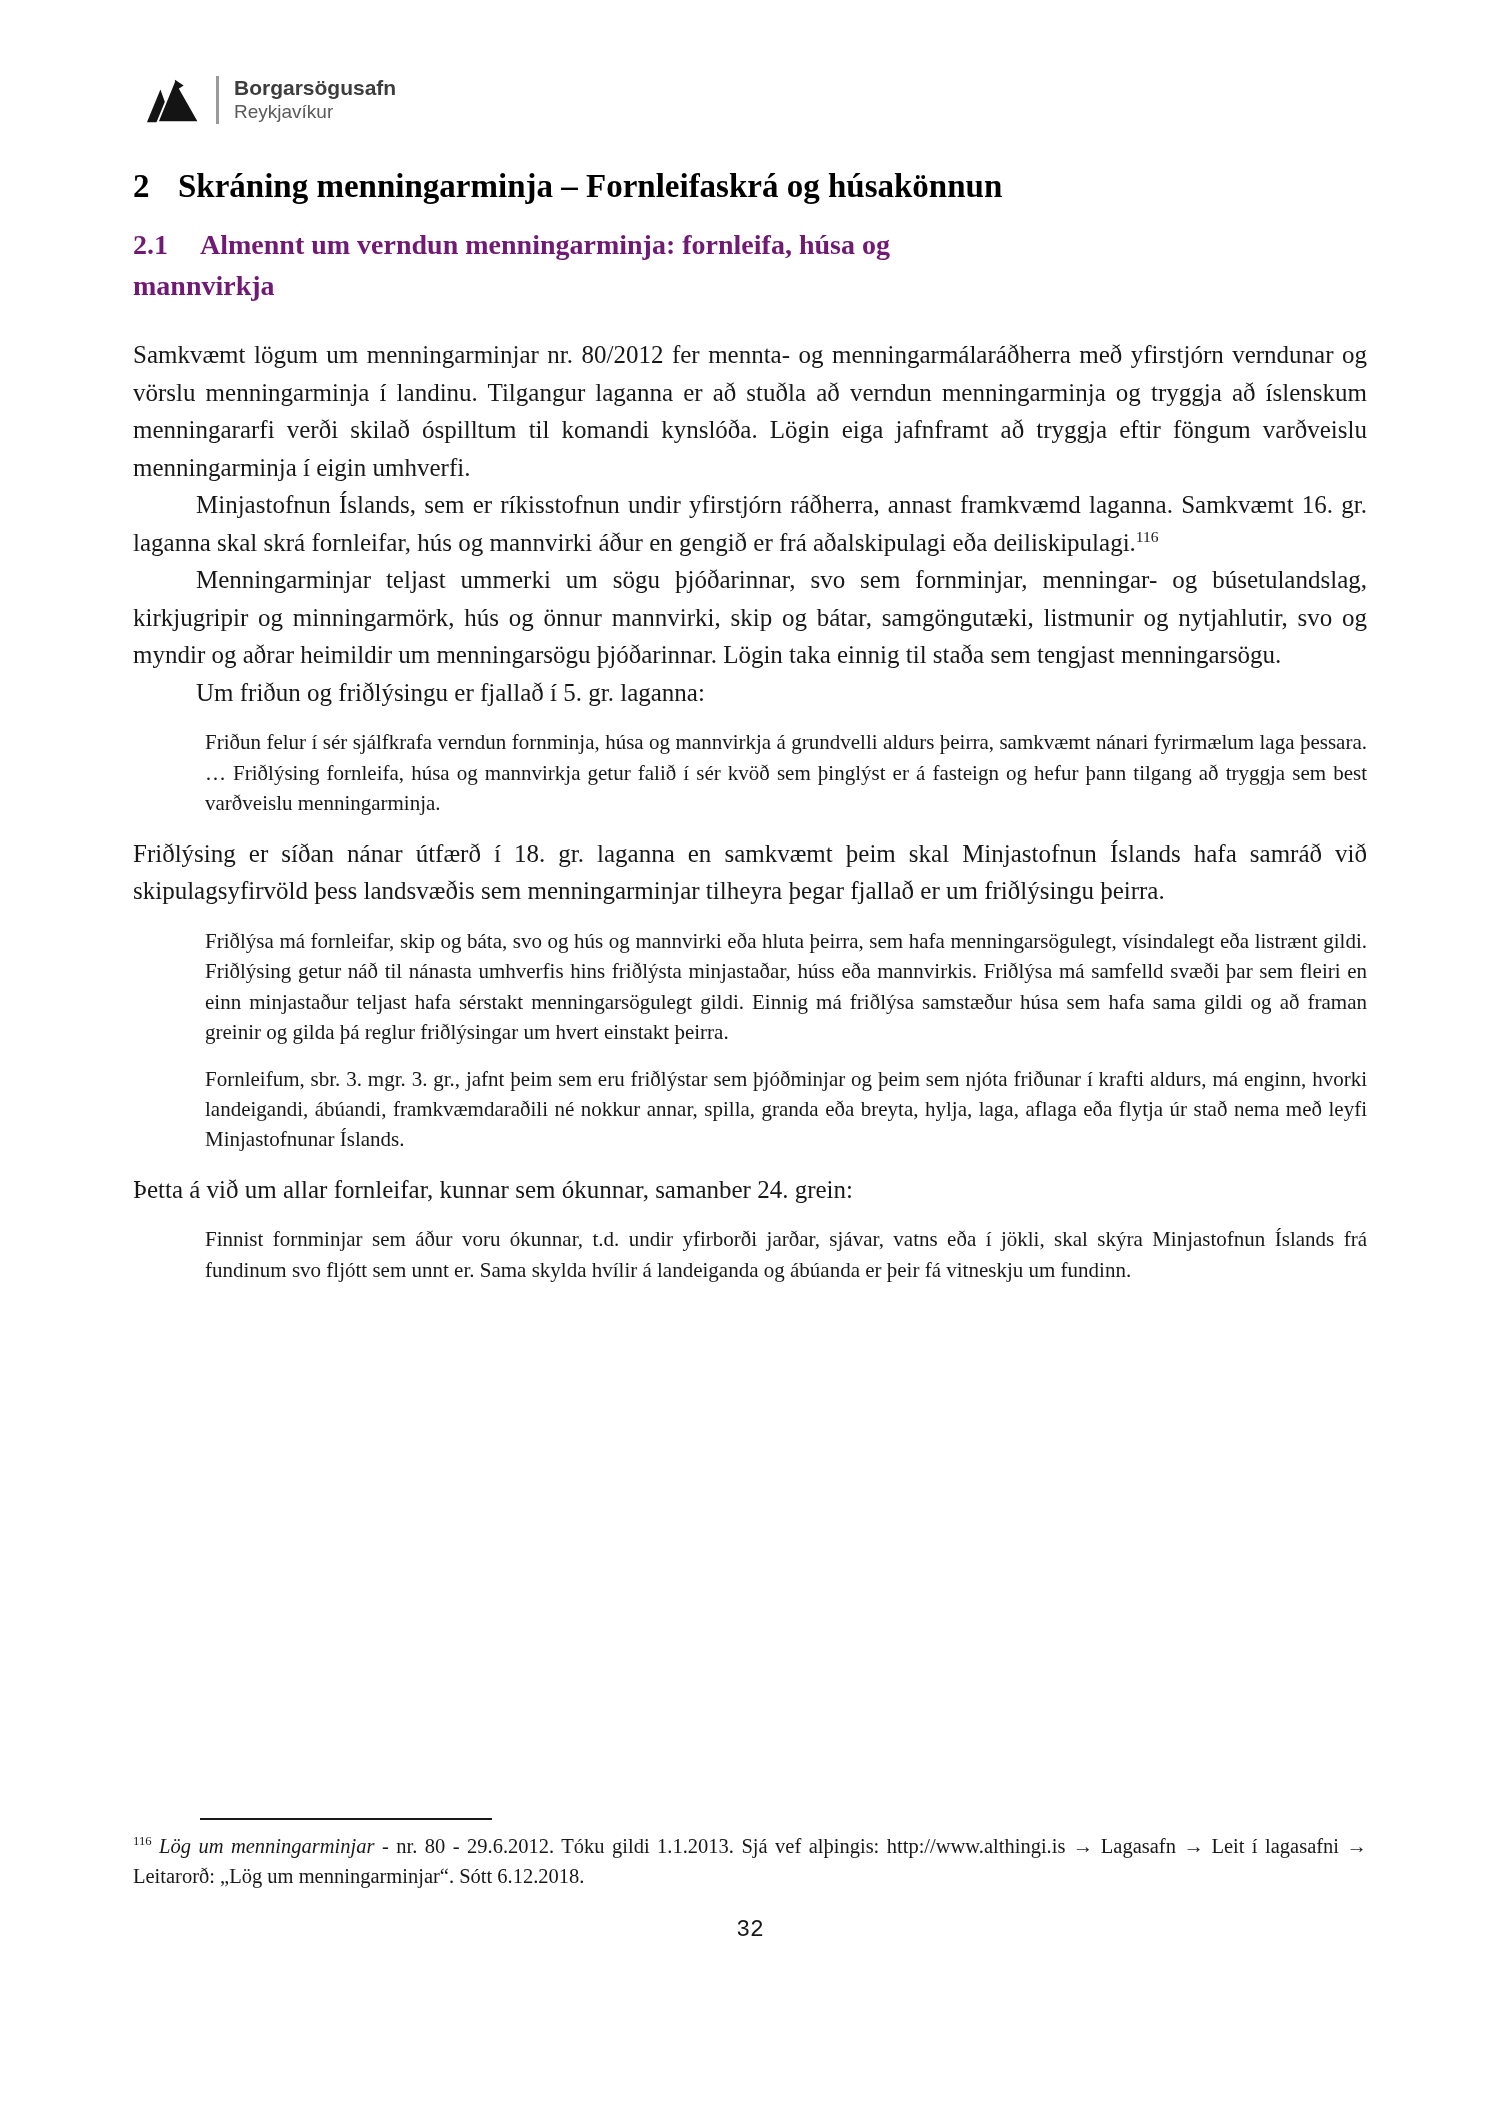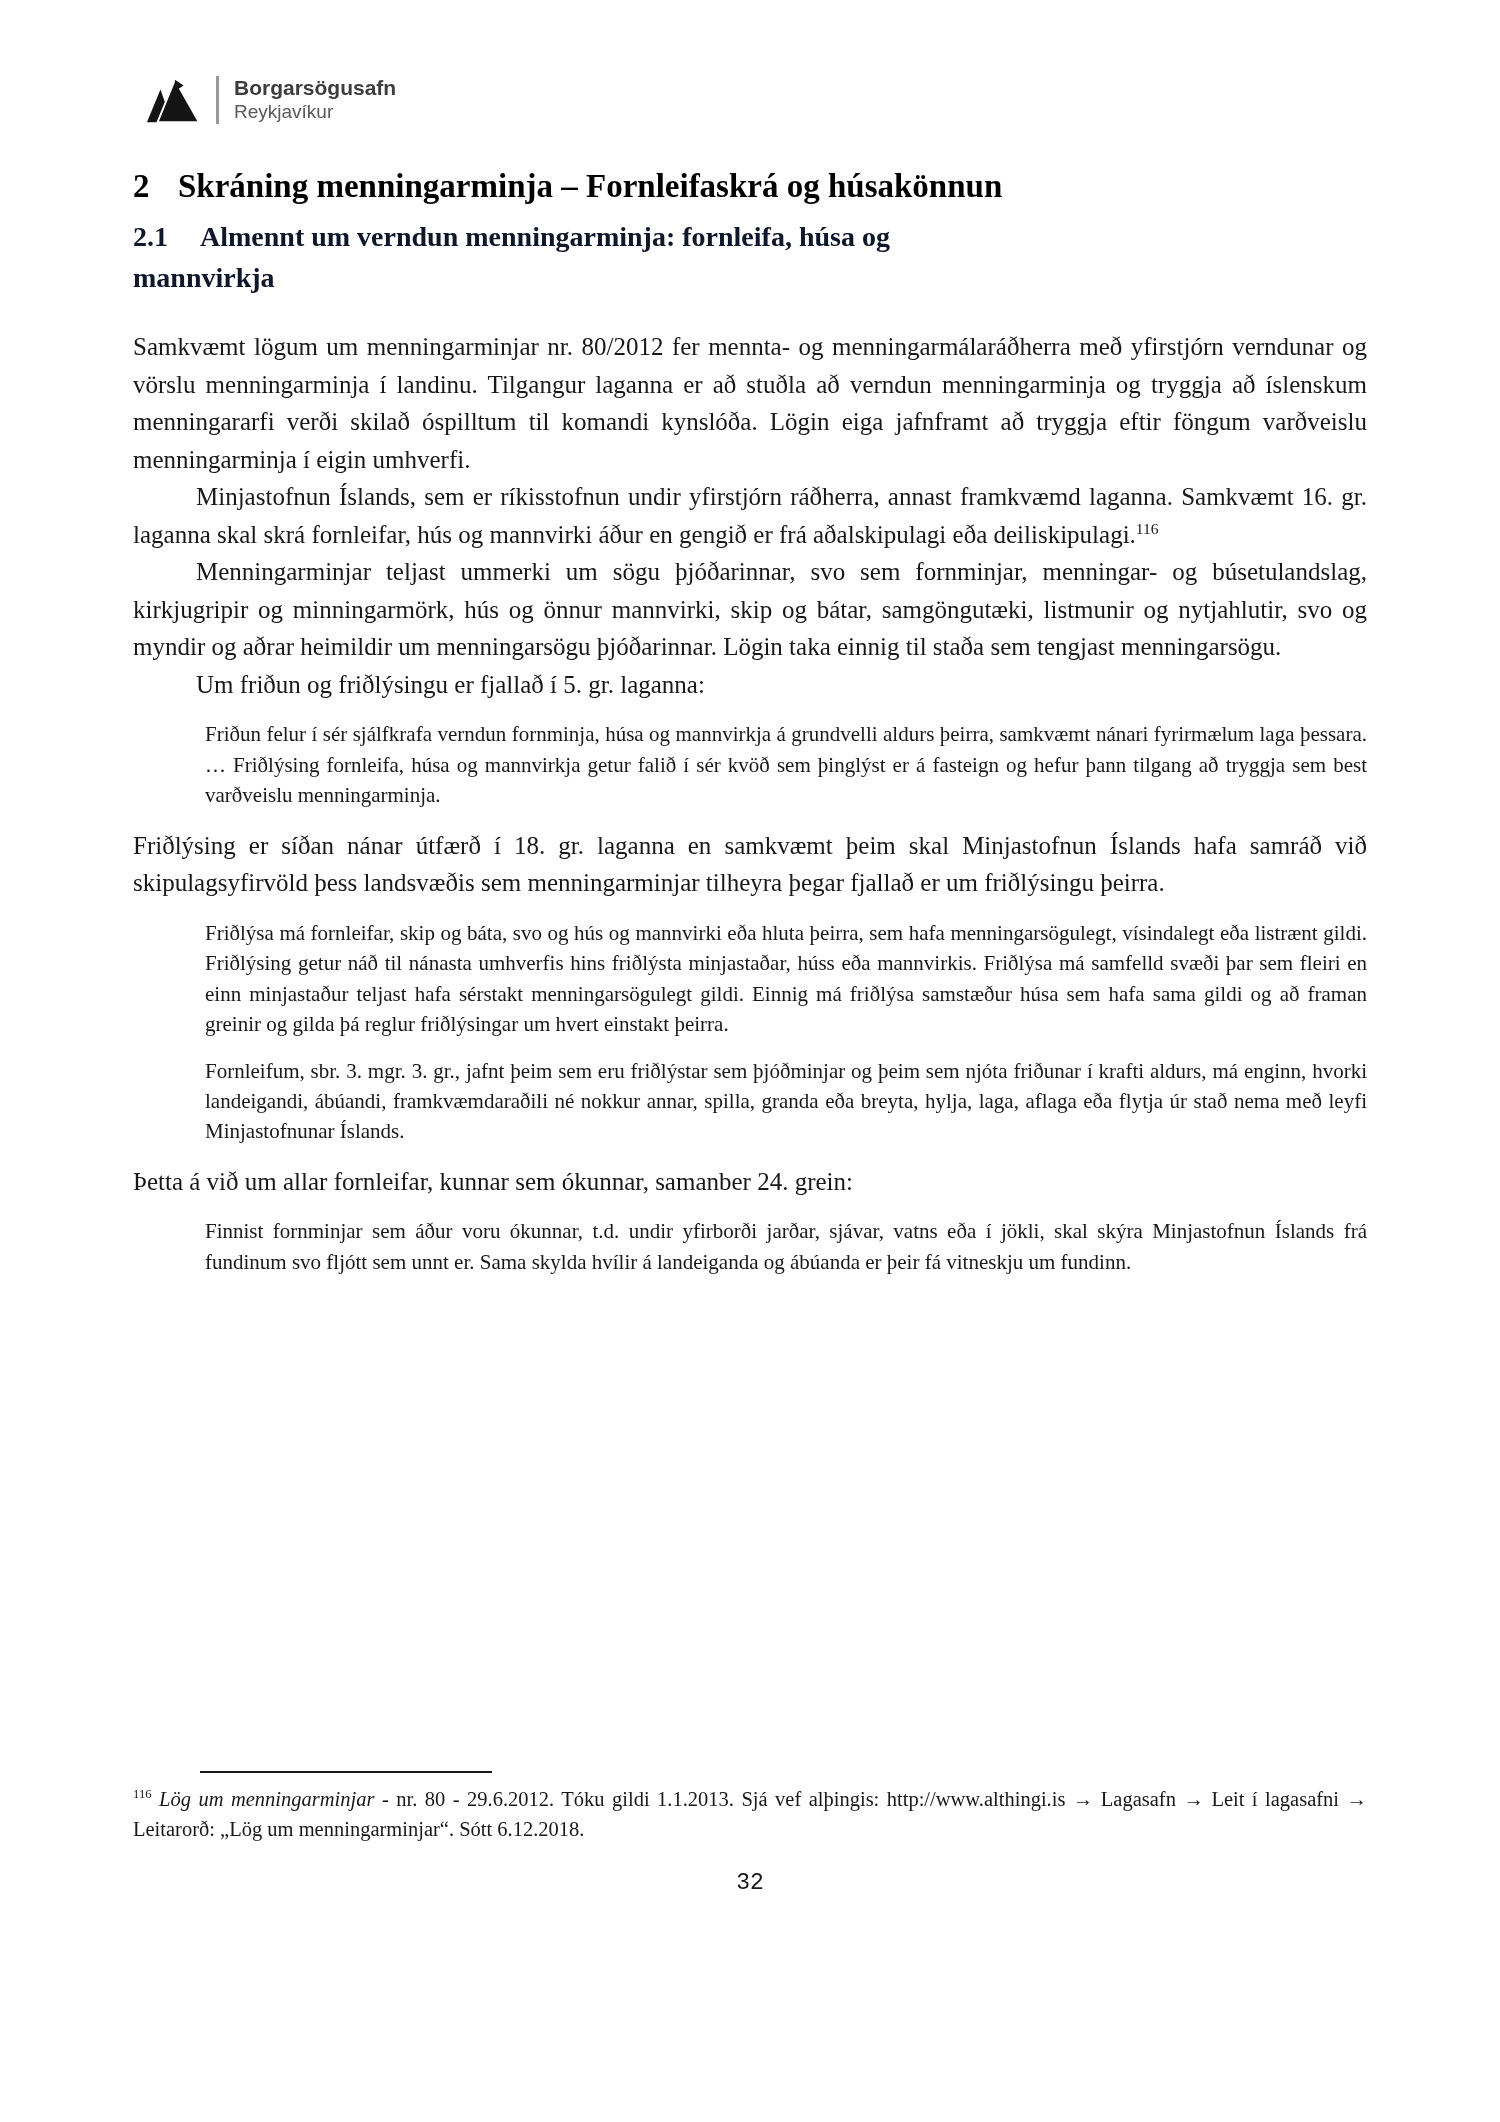"2.1 Almennt um verndun menningarminja:" h2.h2 { color: #0f172a -> #701a75; margin: 10px 0 0 0 -> 18px 0 0 0 }
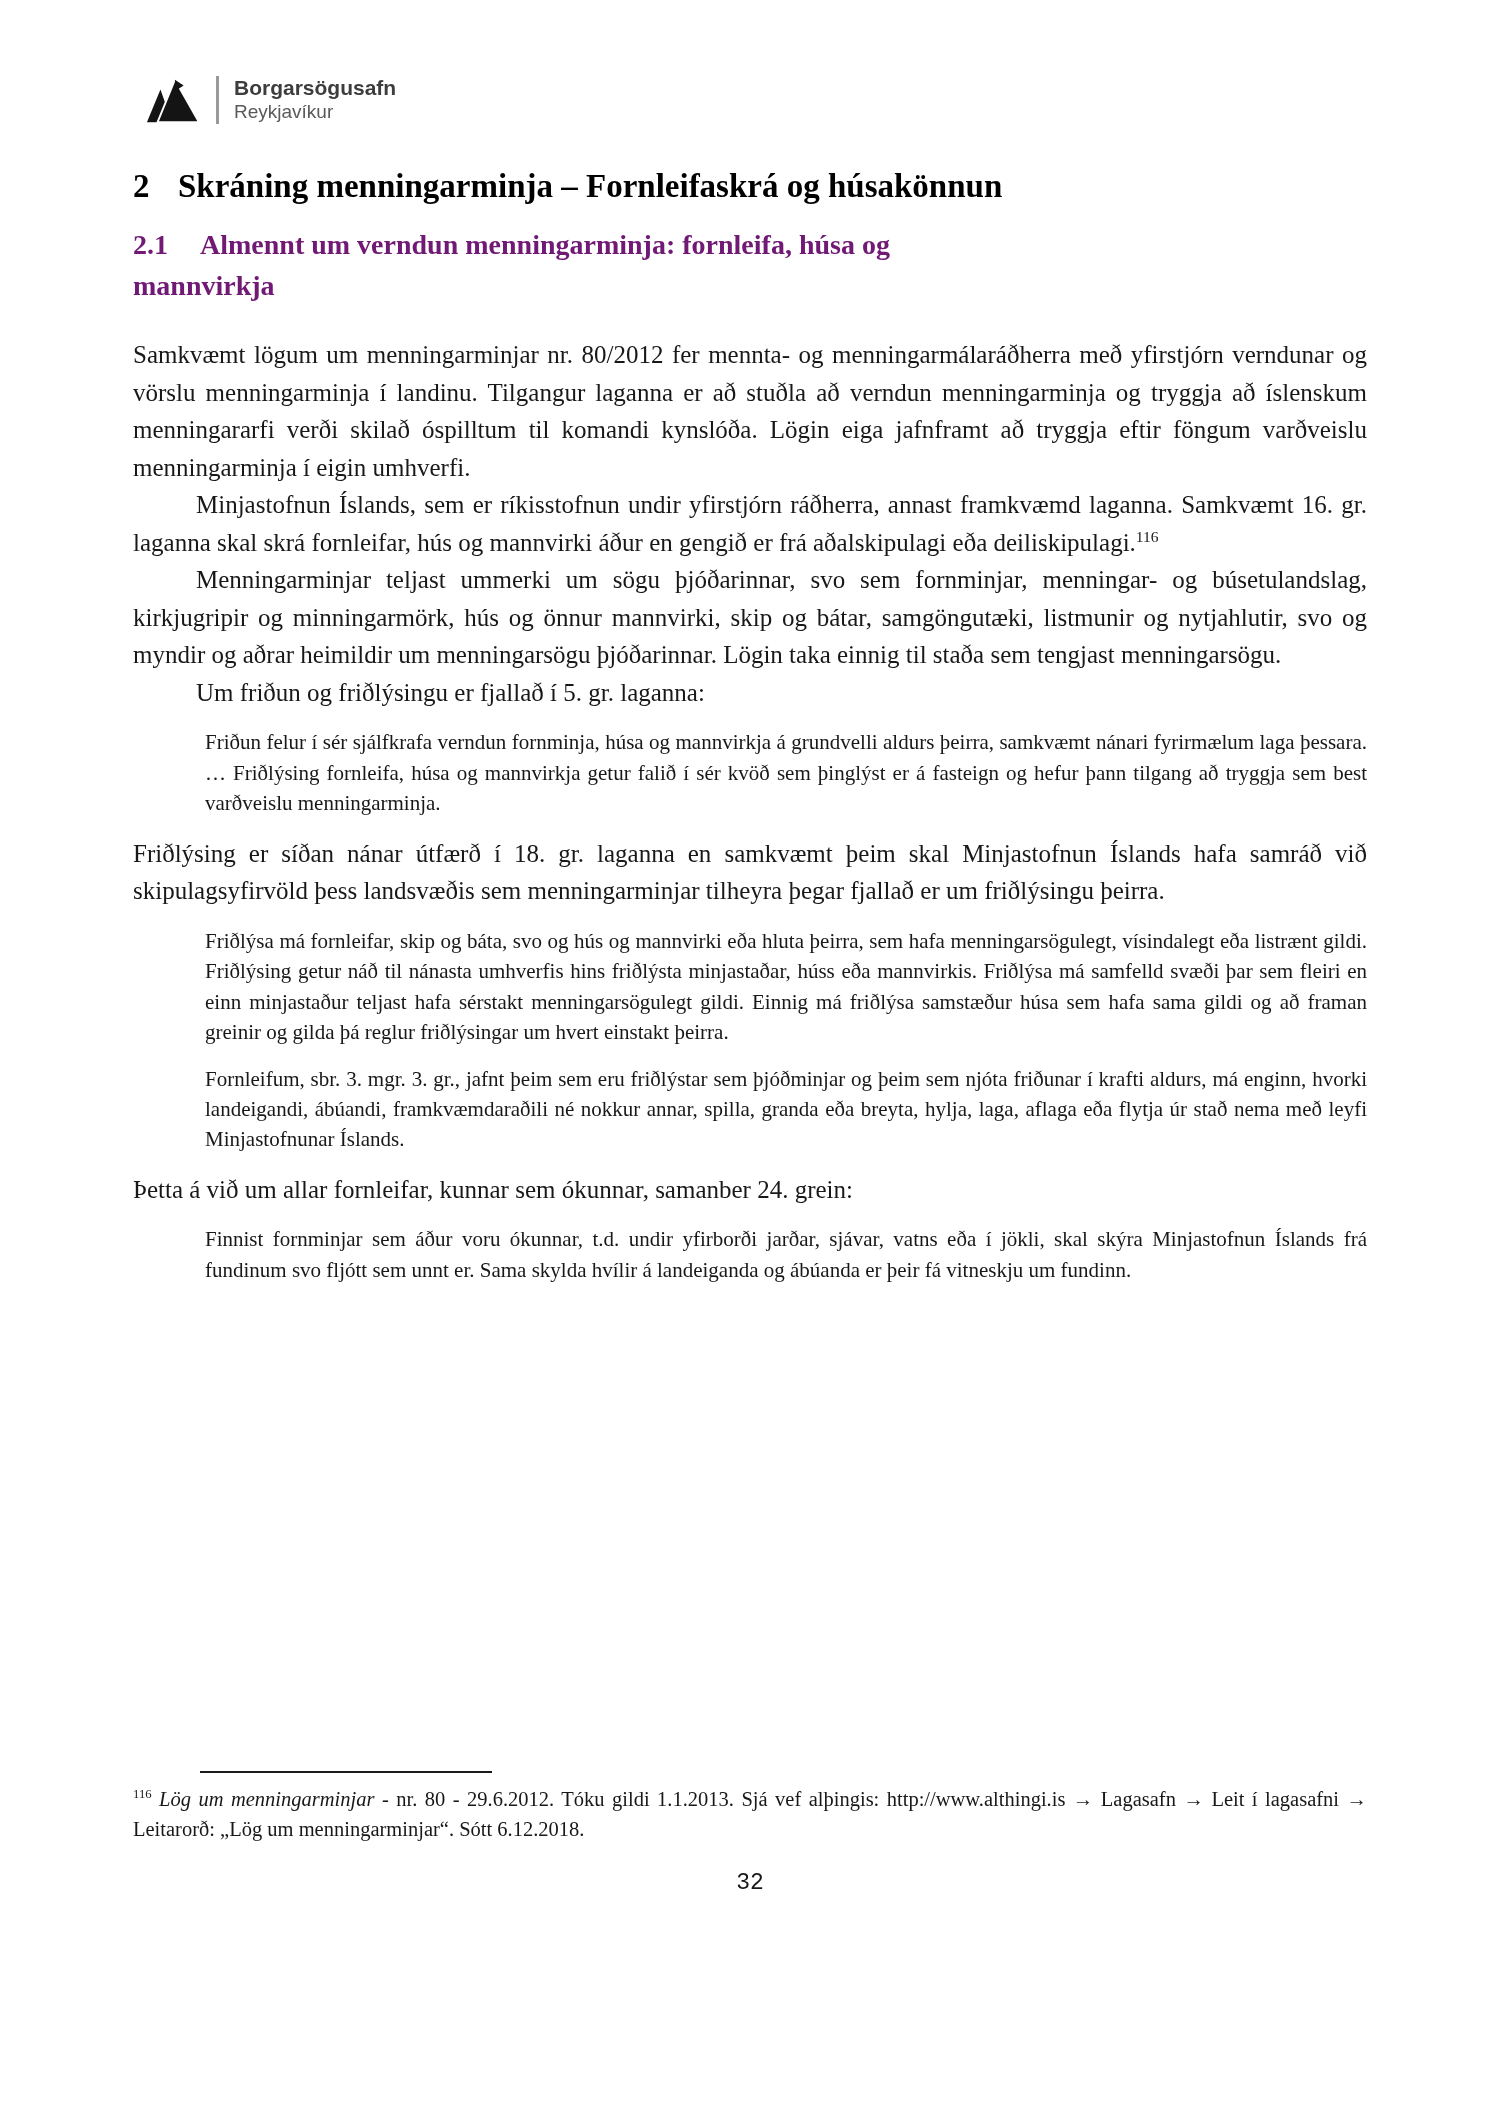"116 Lög um menningarminjar -" .footer { top: 1771px -> 1818px }
